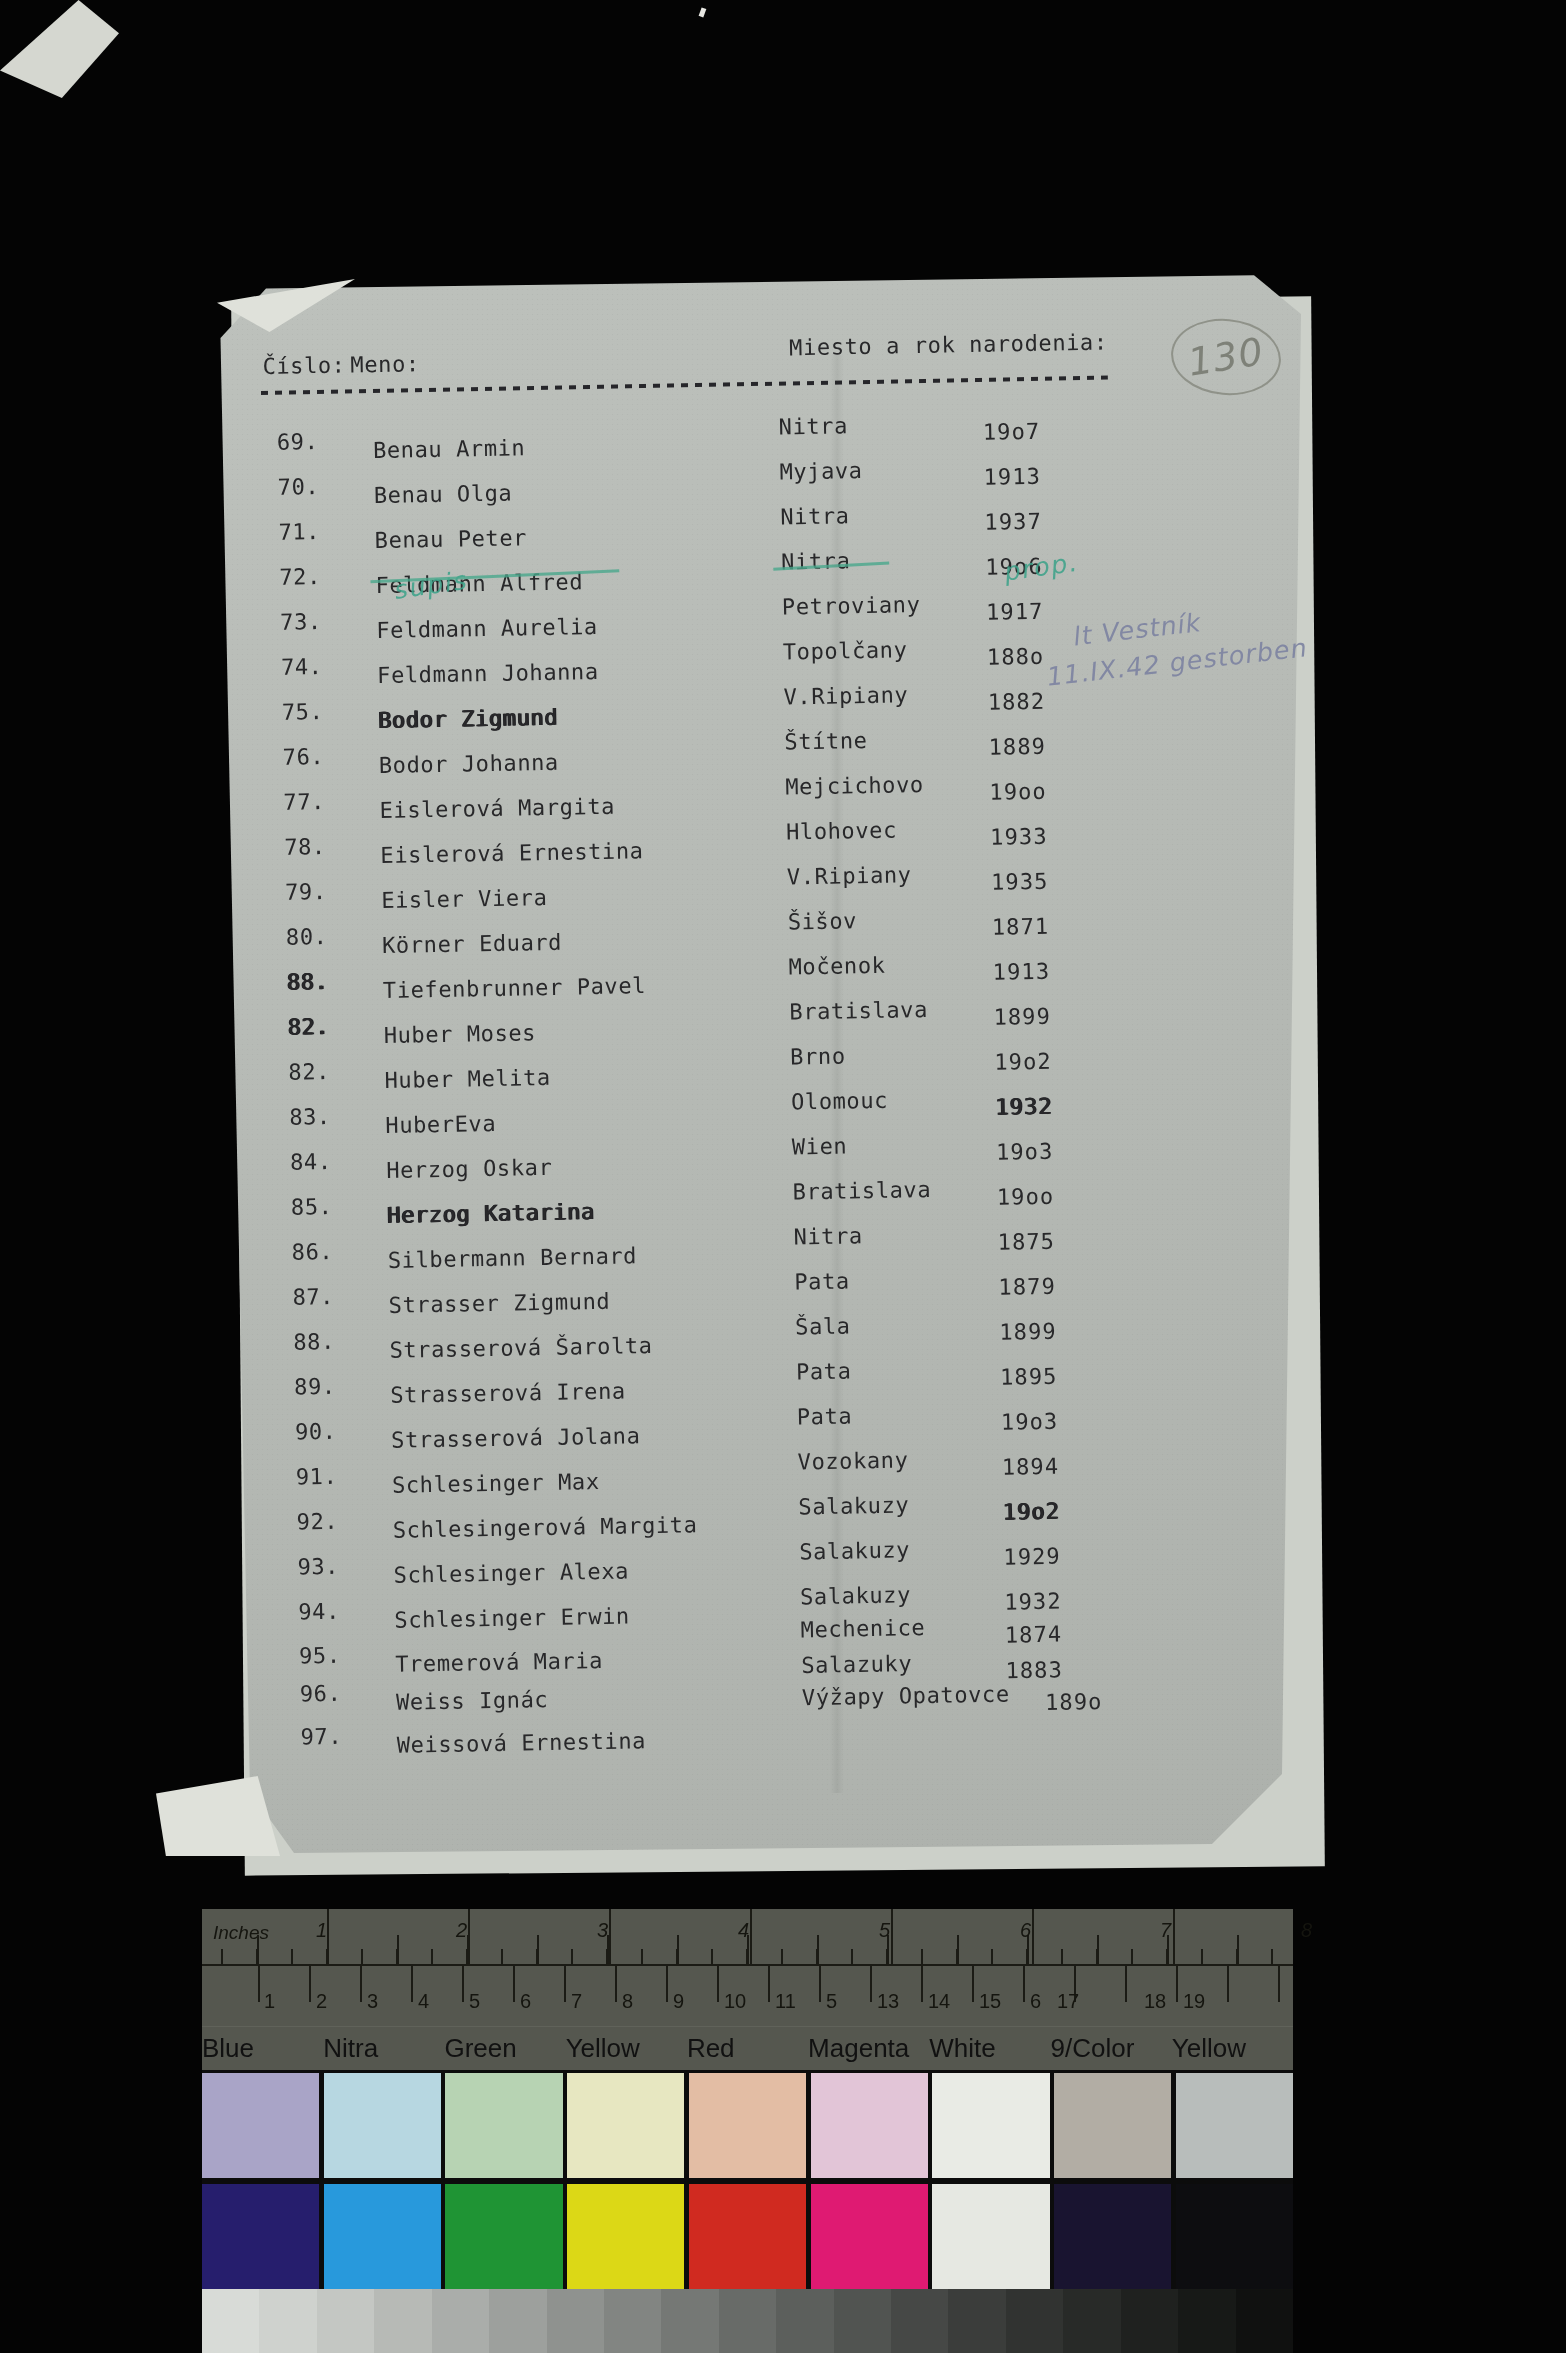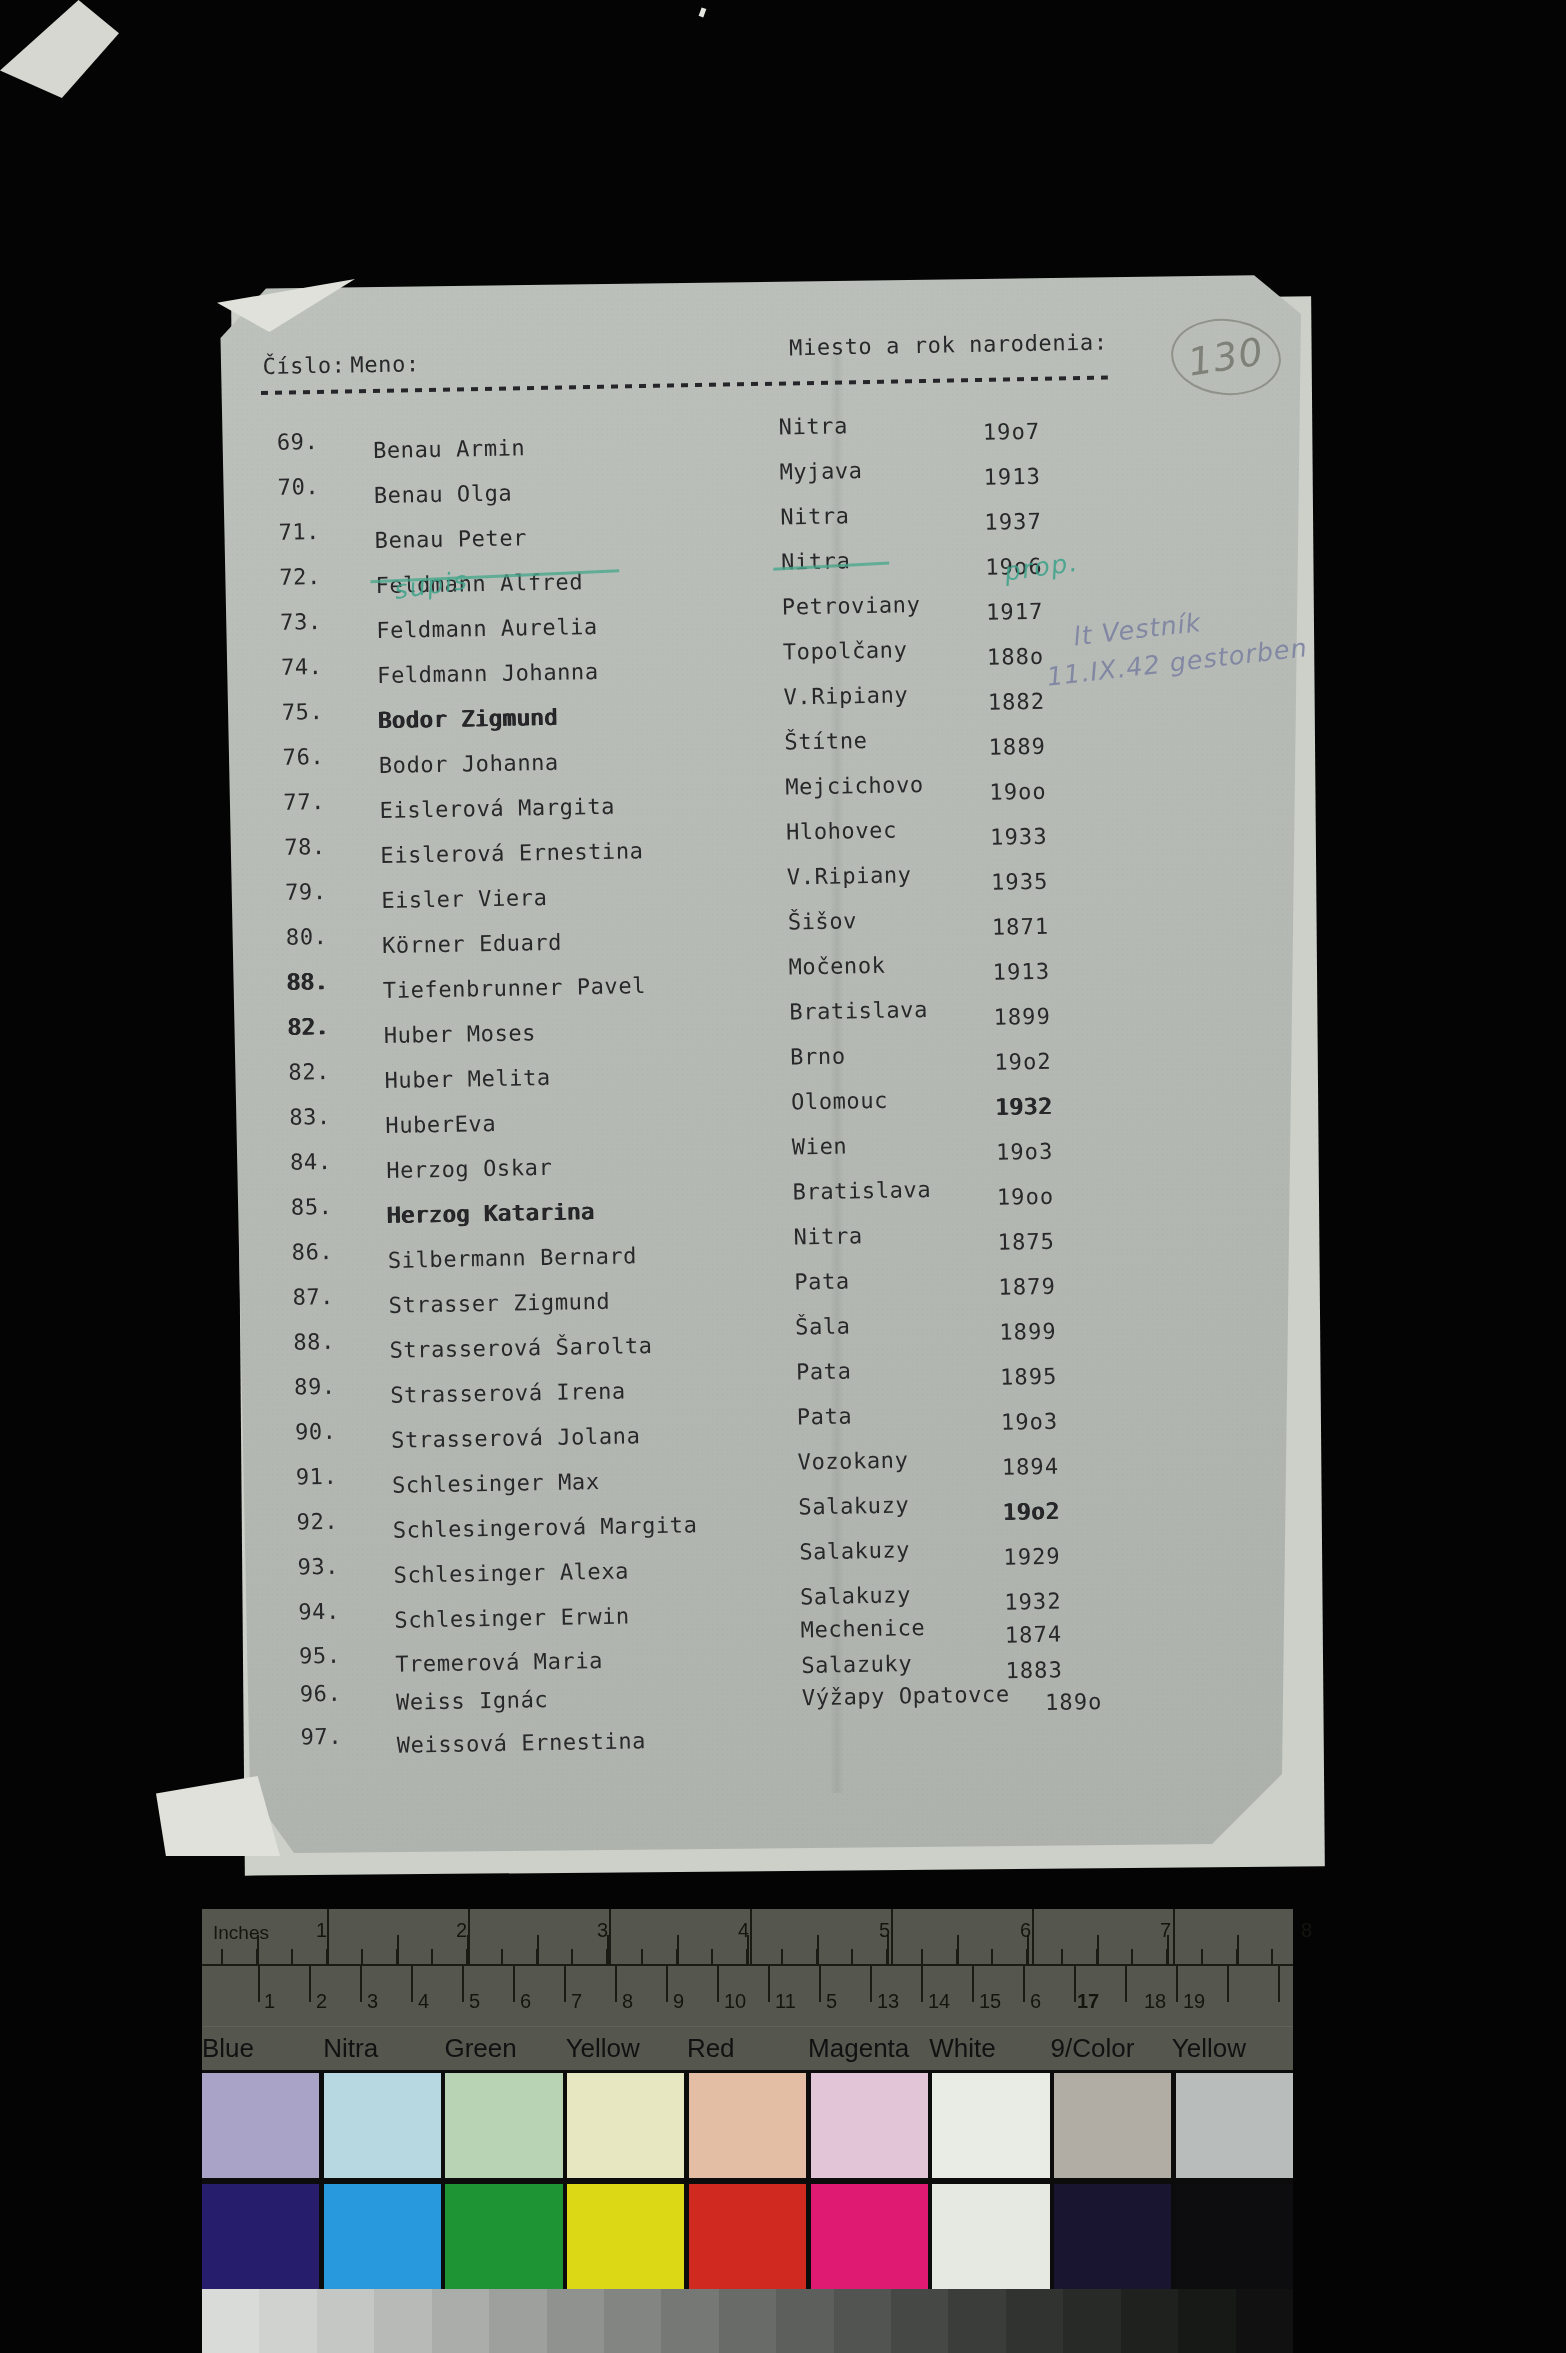"Inches" .ruler-in { font-style: none -> italic }
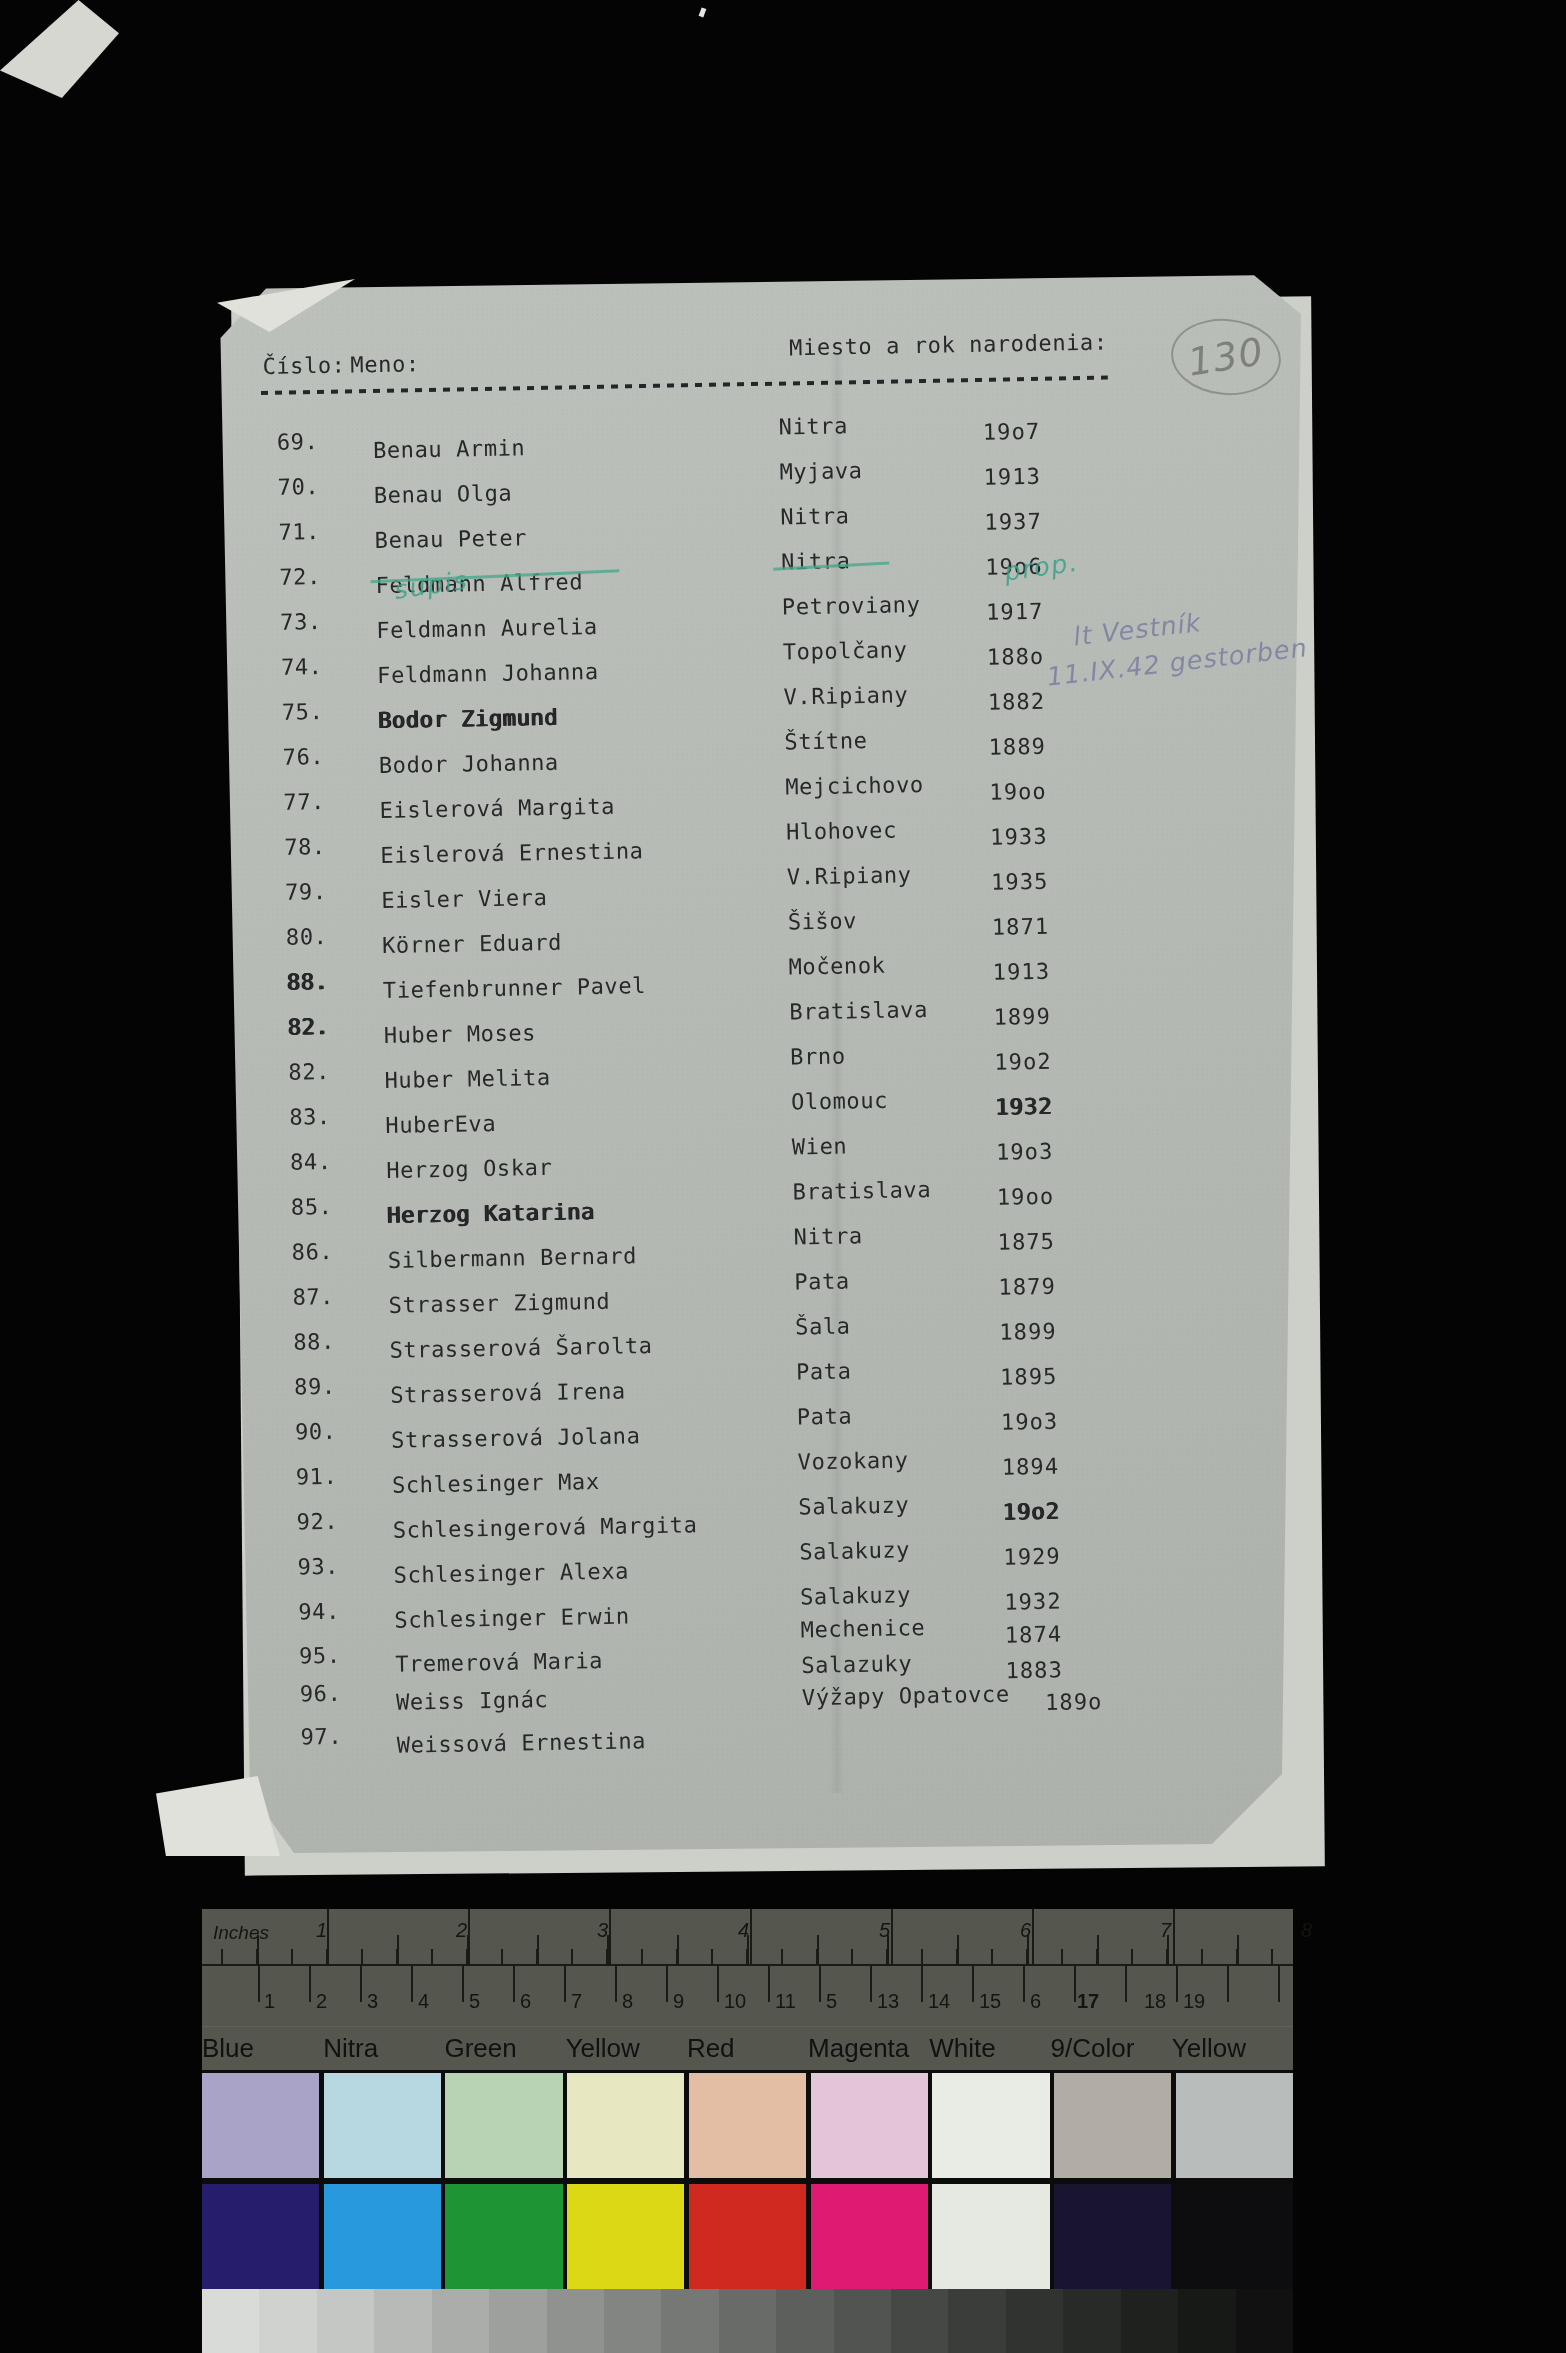"17" span.num { font-weight: bold -> none; left: 875px -> 855px }
